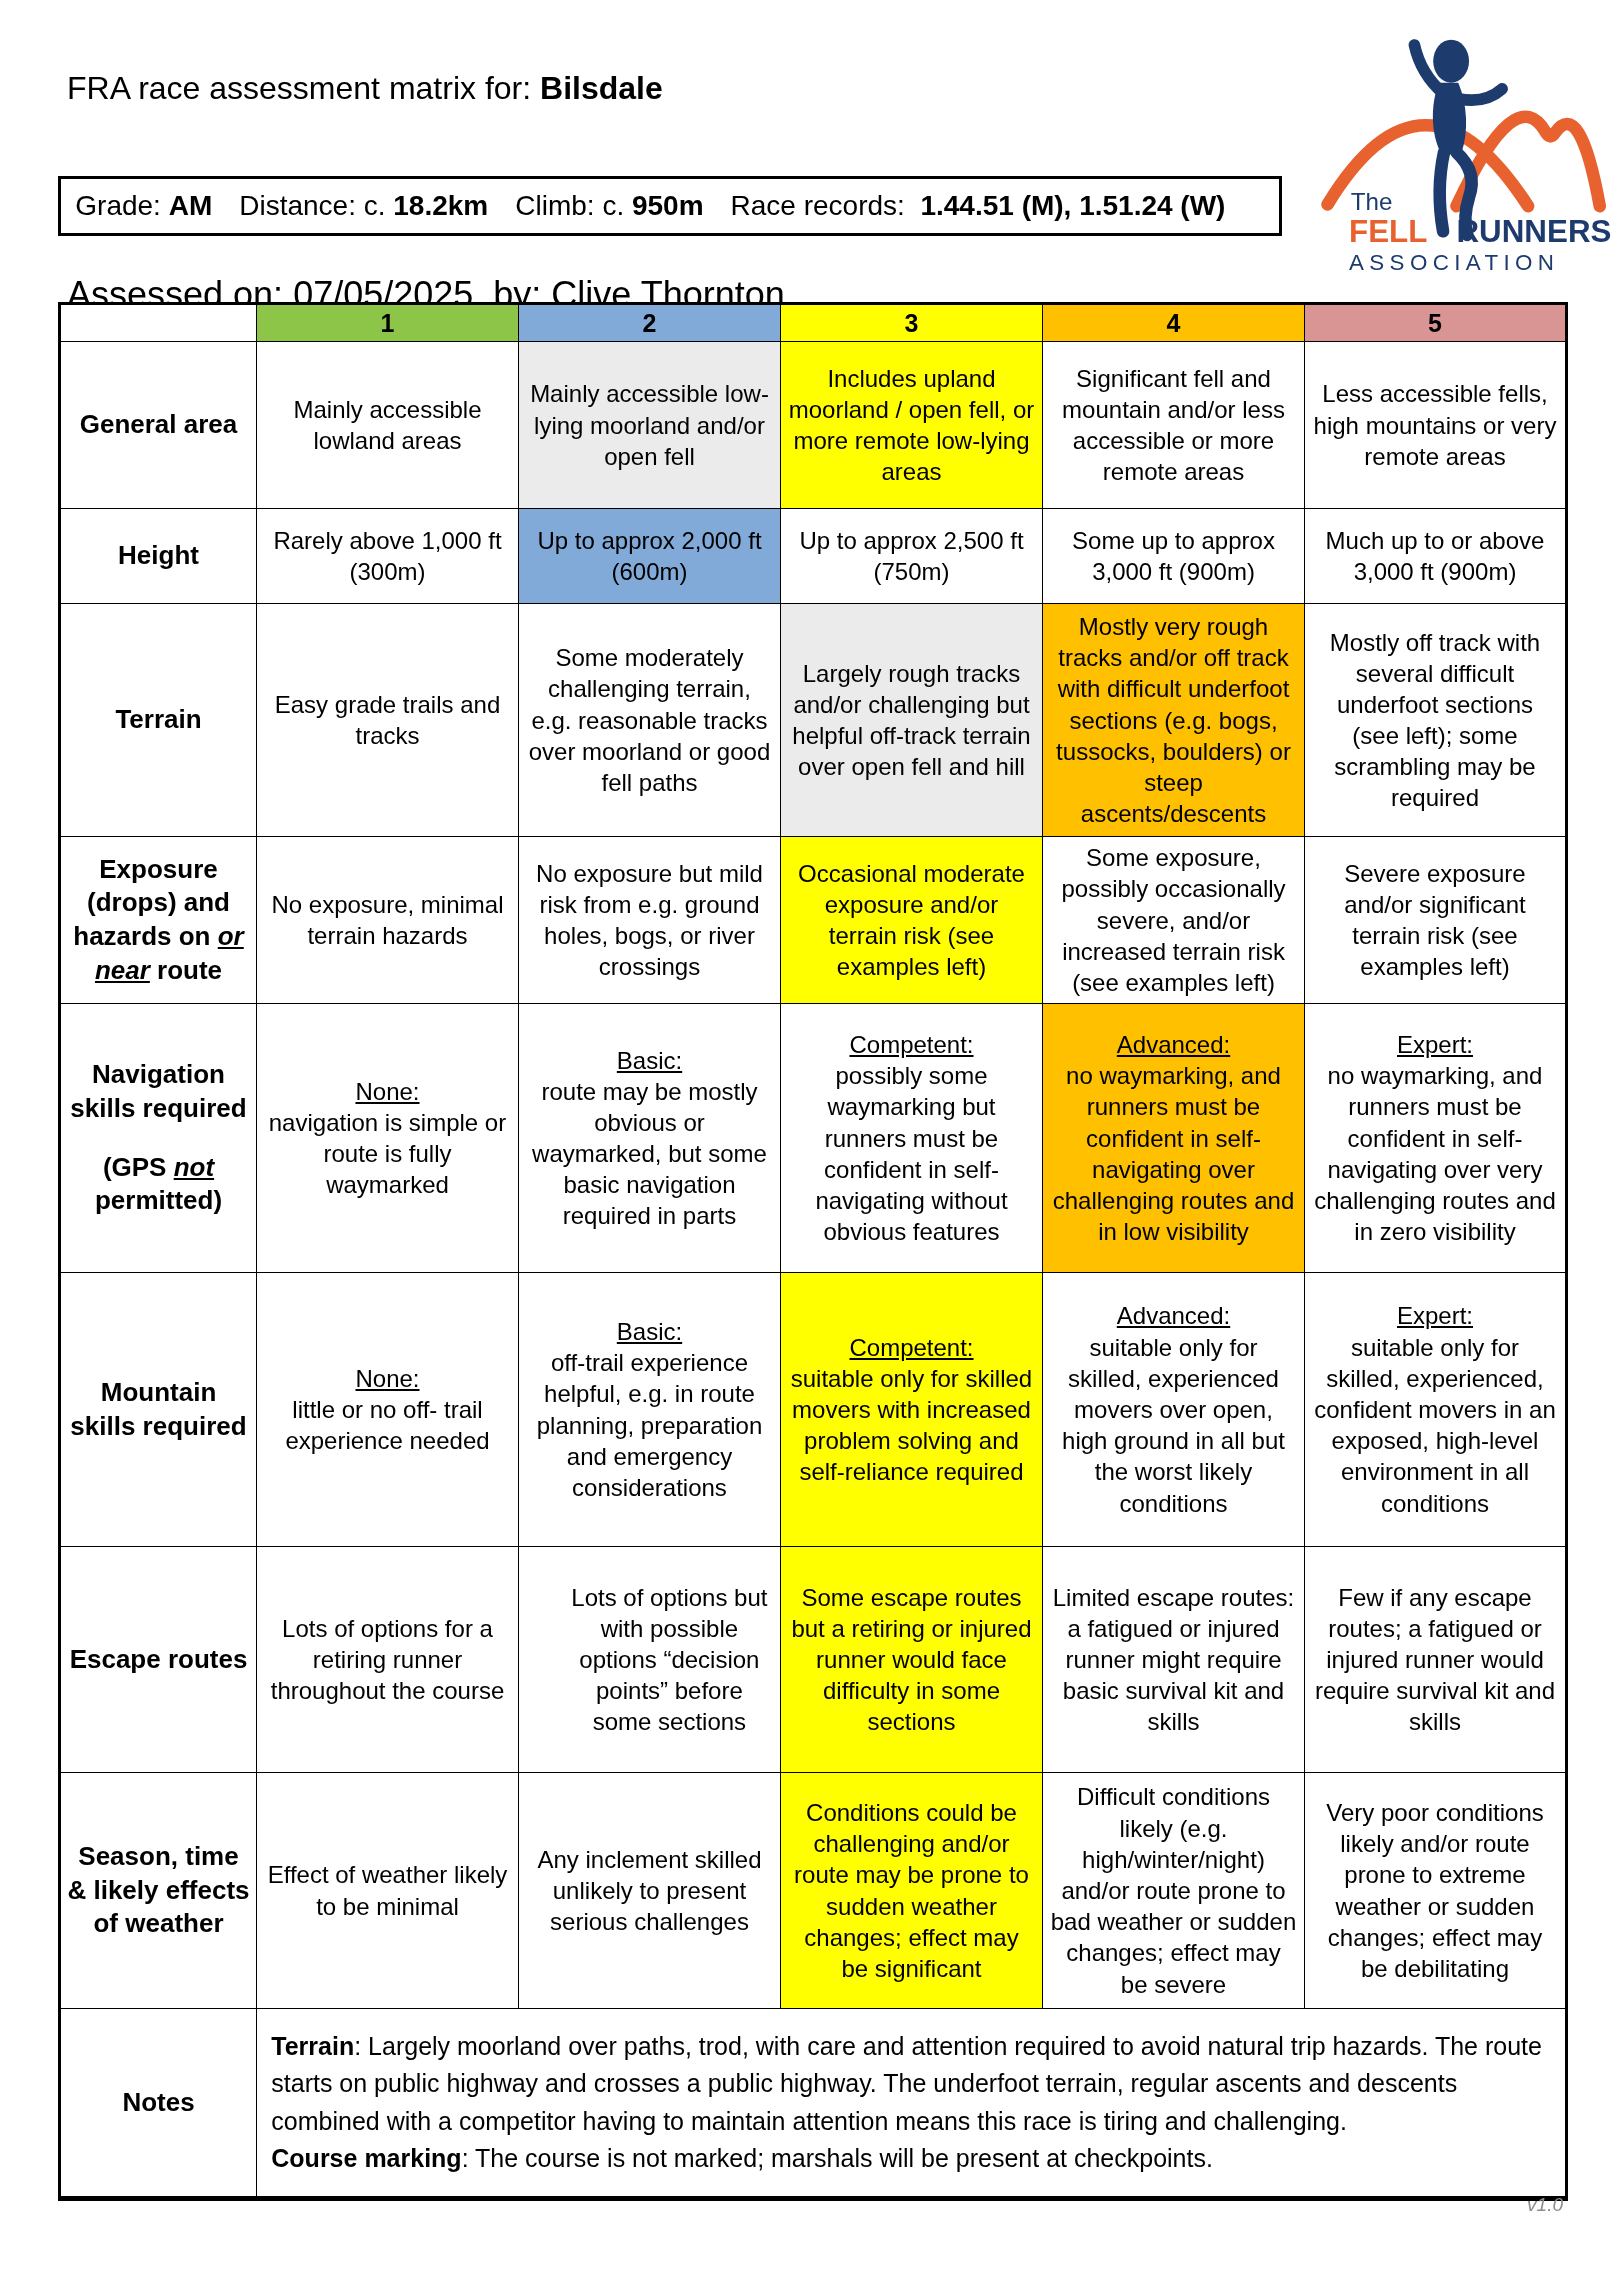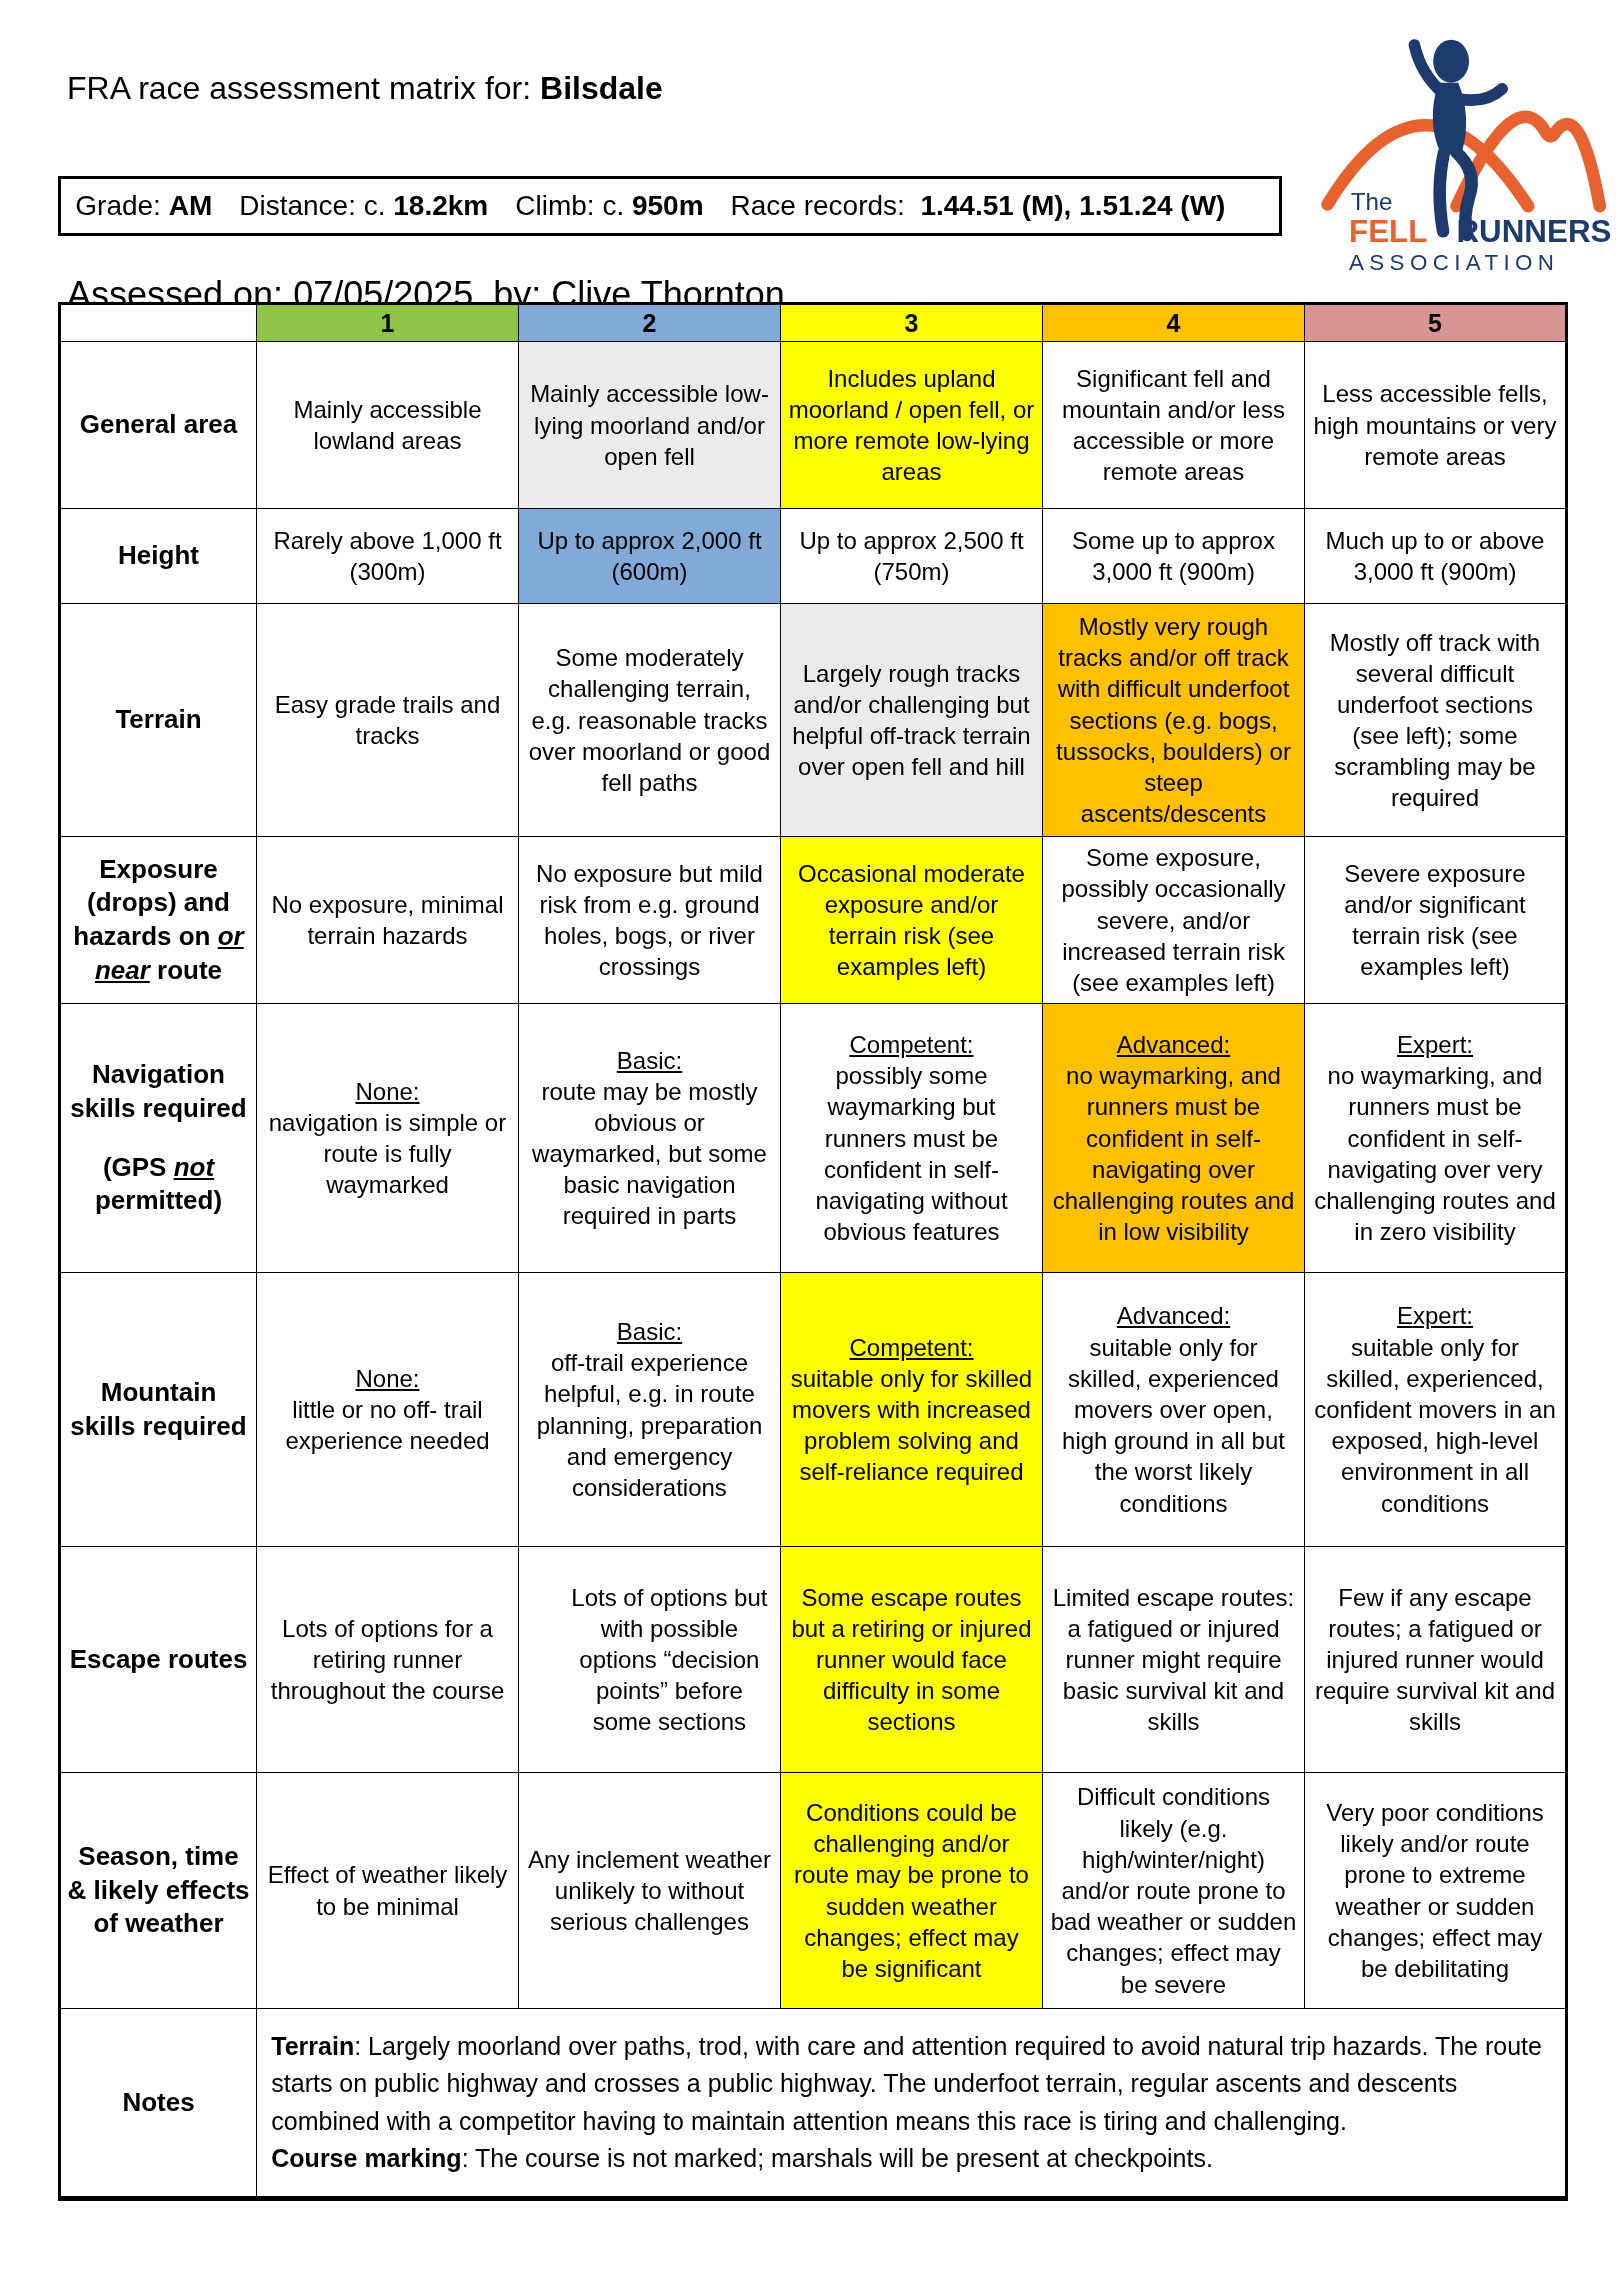"Any inclement weather unlikely to" span { text: weather unlikely to without -> skilled unlikely to present }
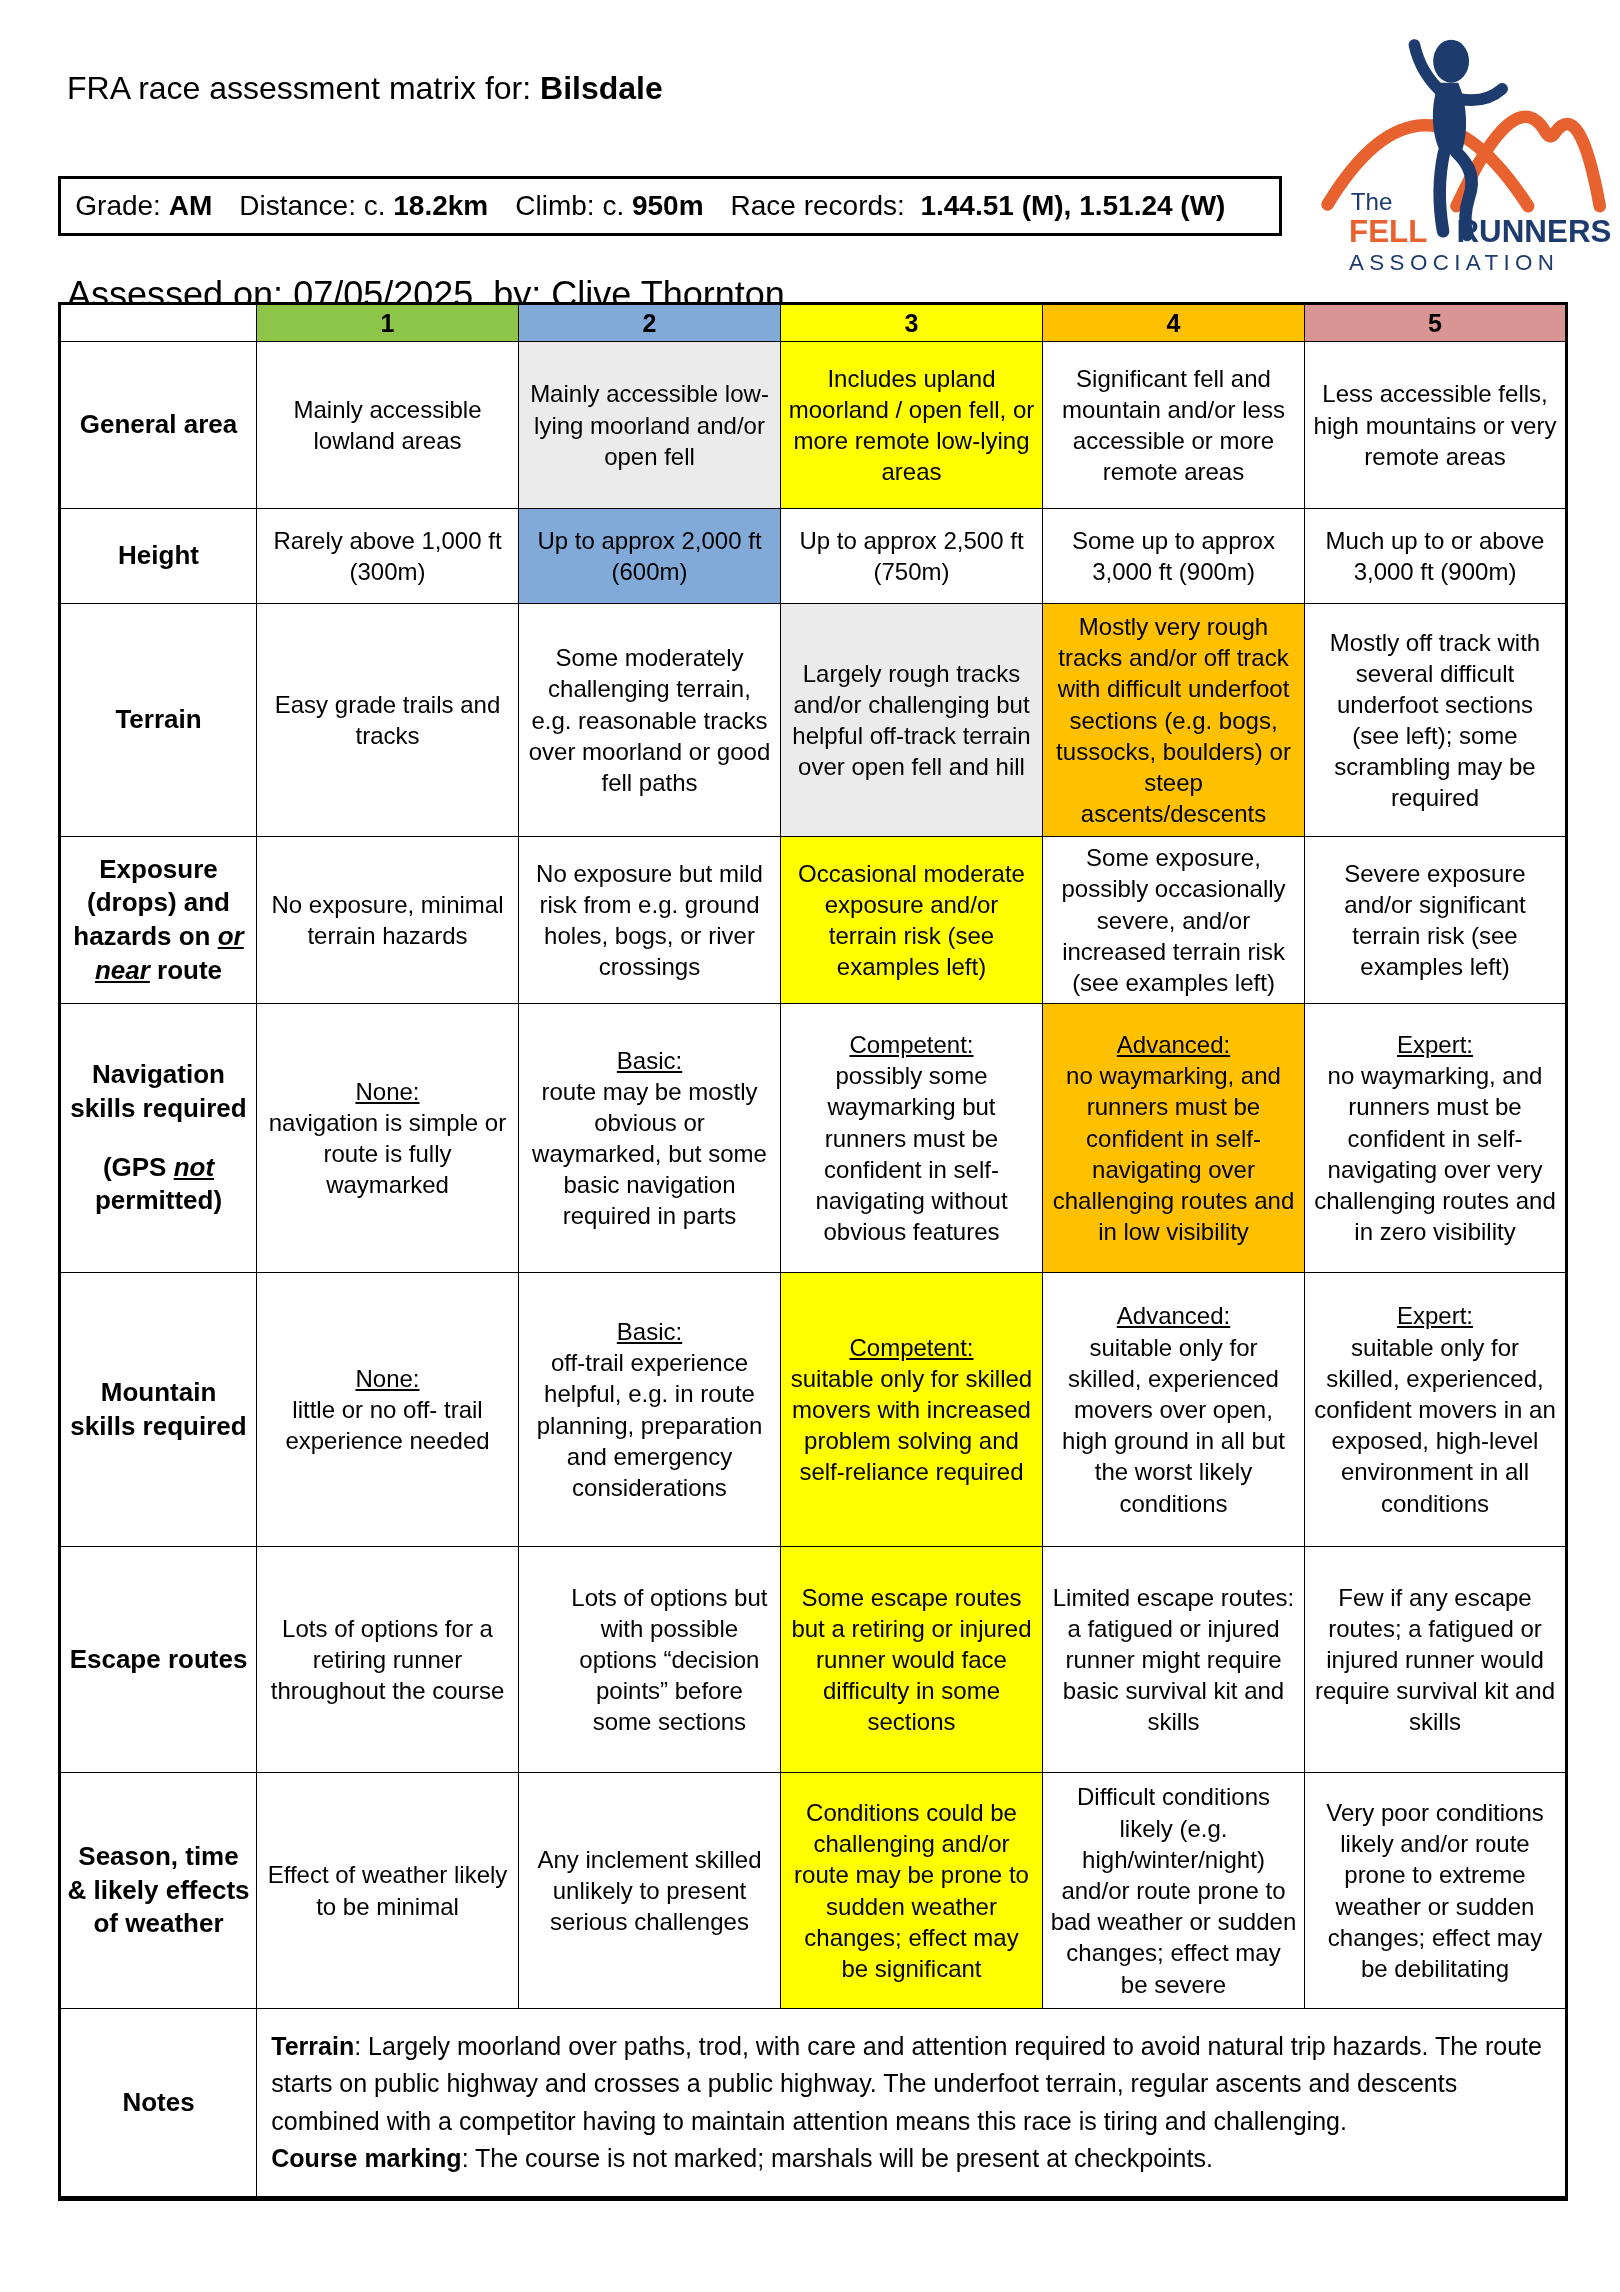"v1.0" div.version { html: none -> <div>v1.0</div> }
